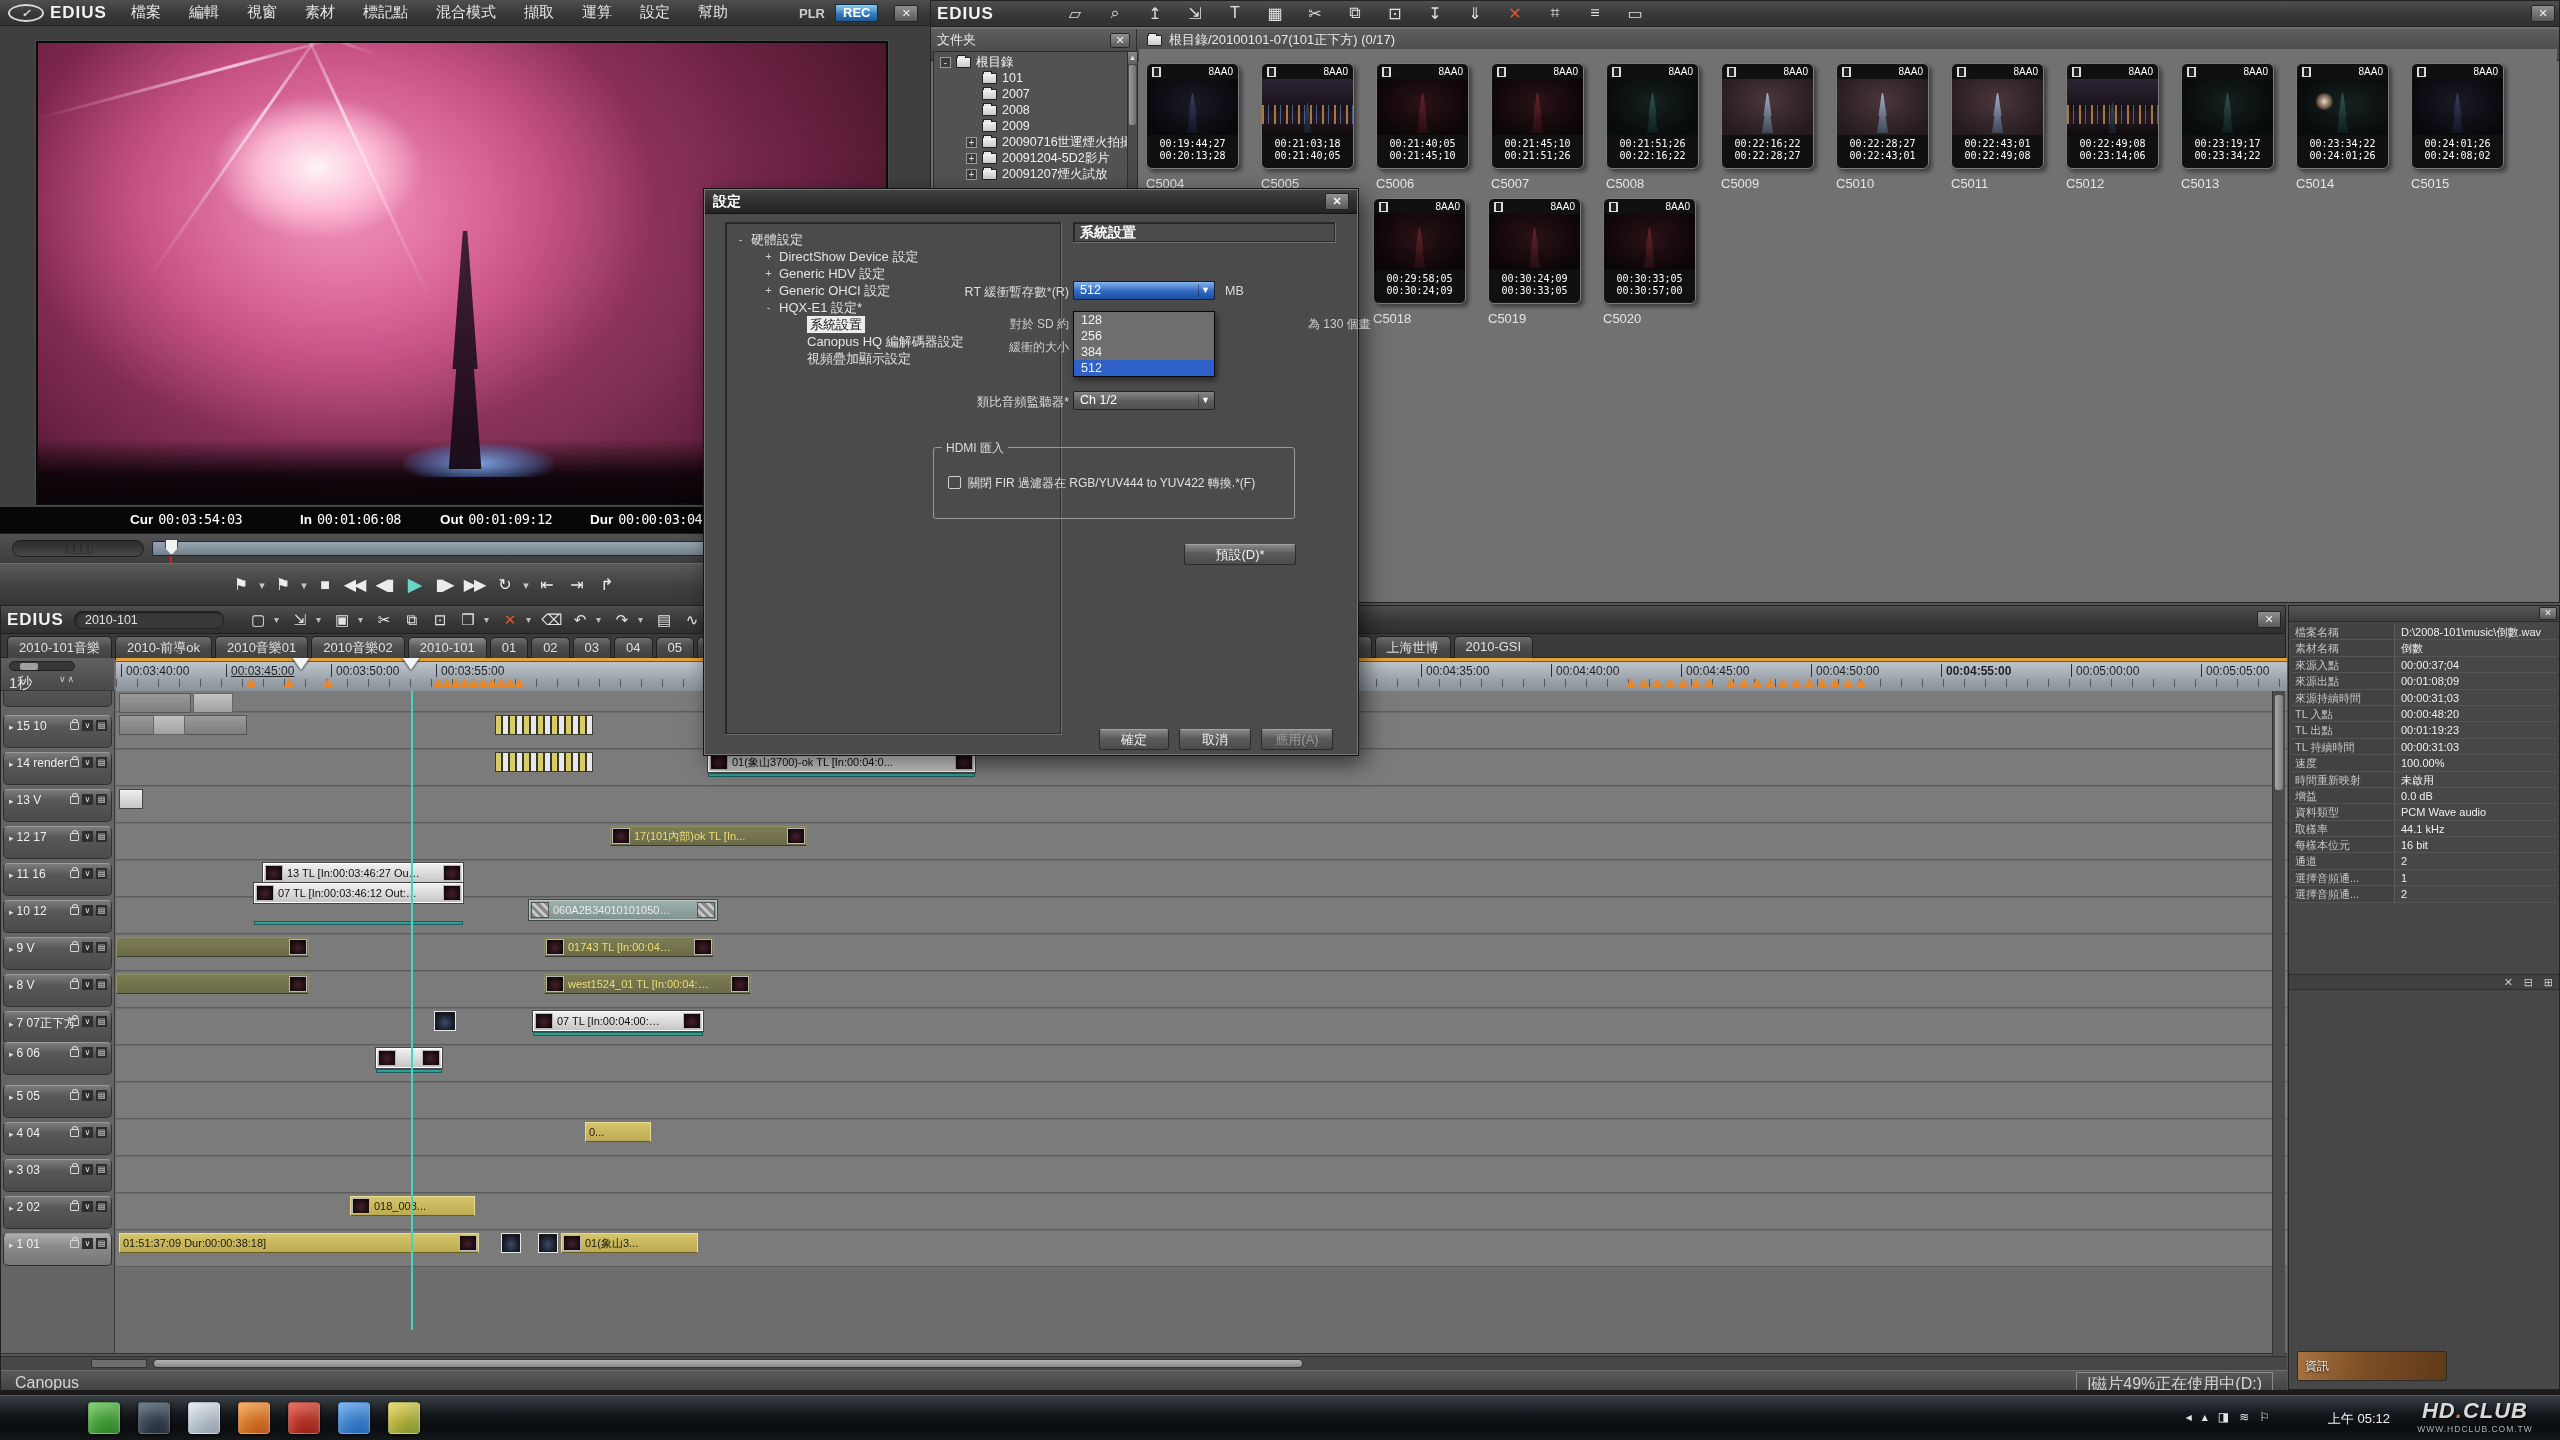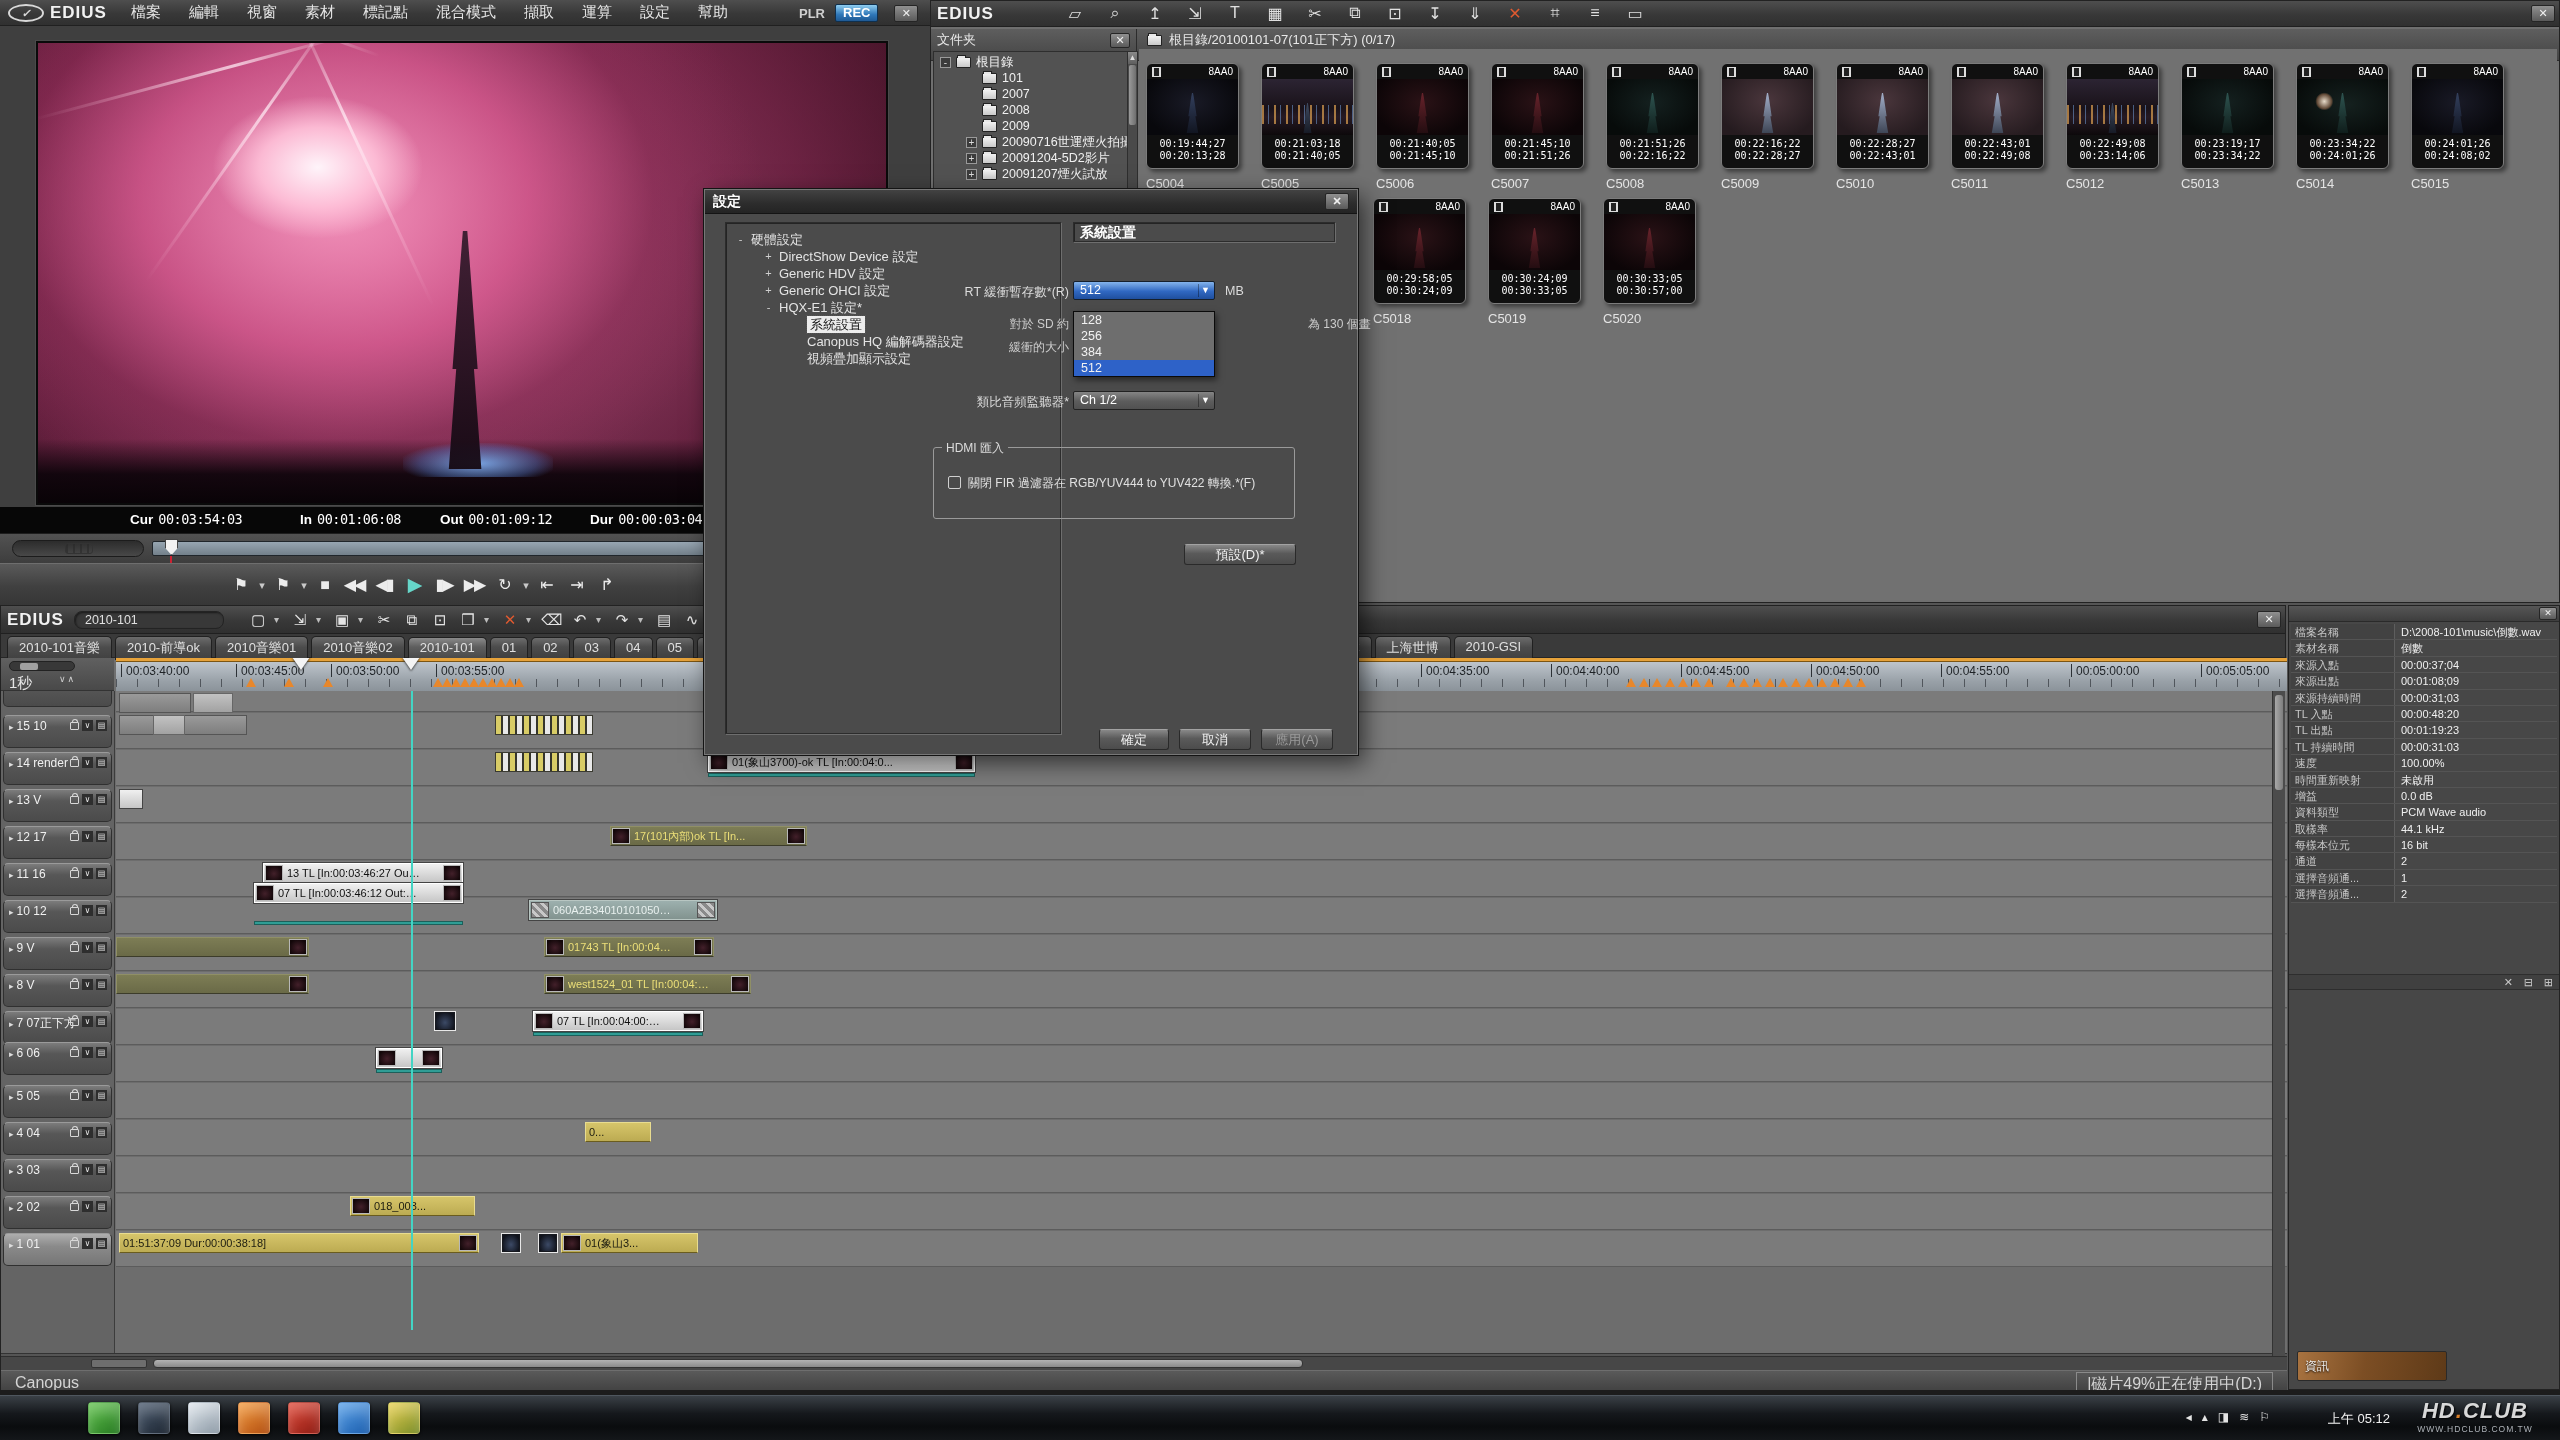"00:03:45:00" span.tick { left: 120px -> 110px; text-decoration: none -> underline }
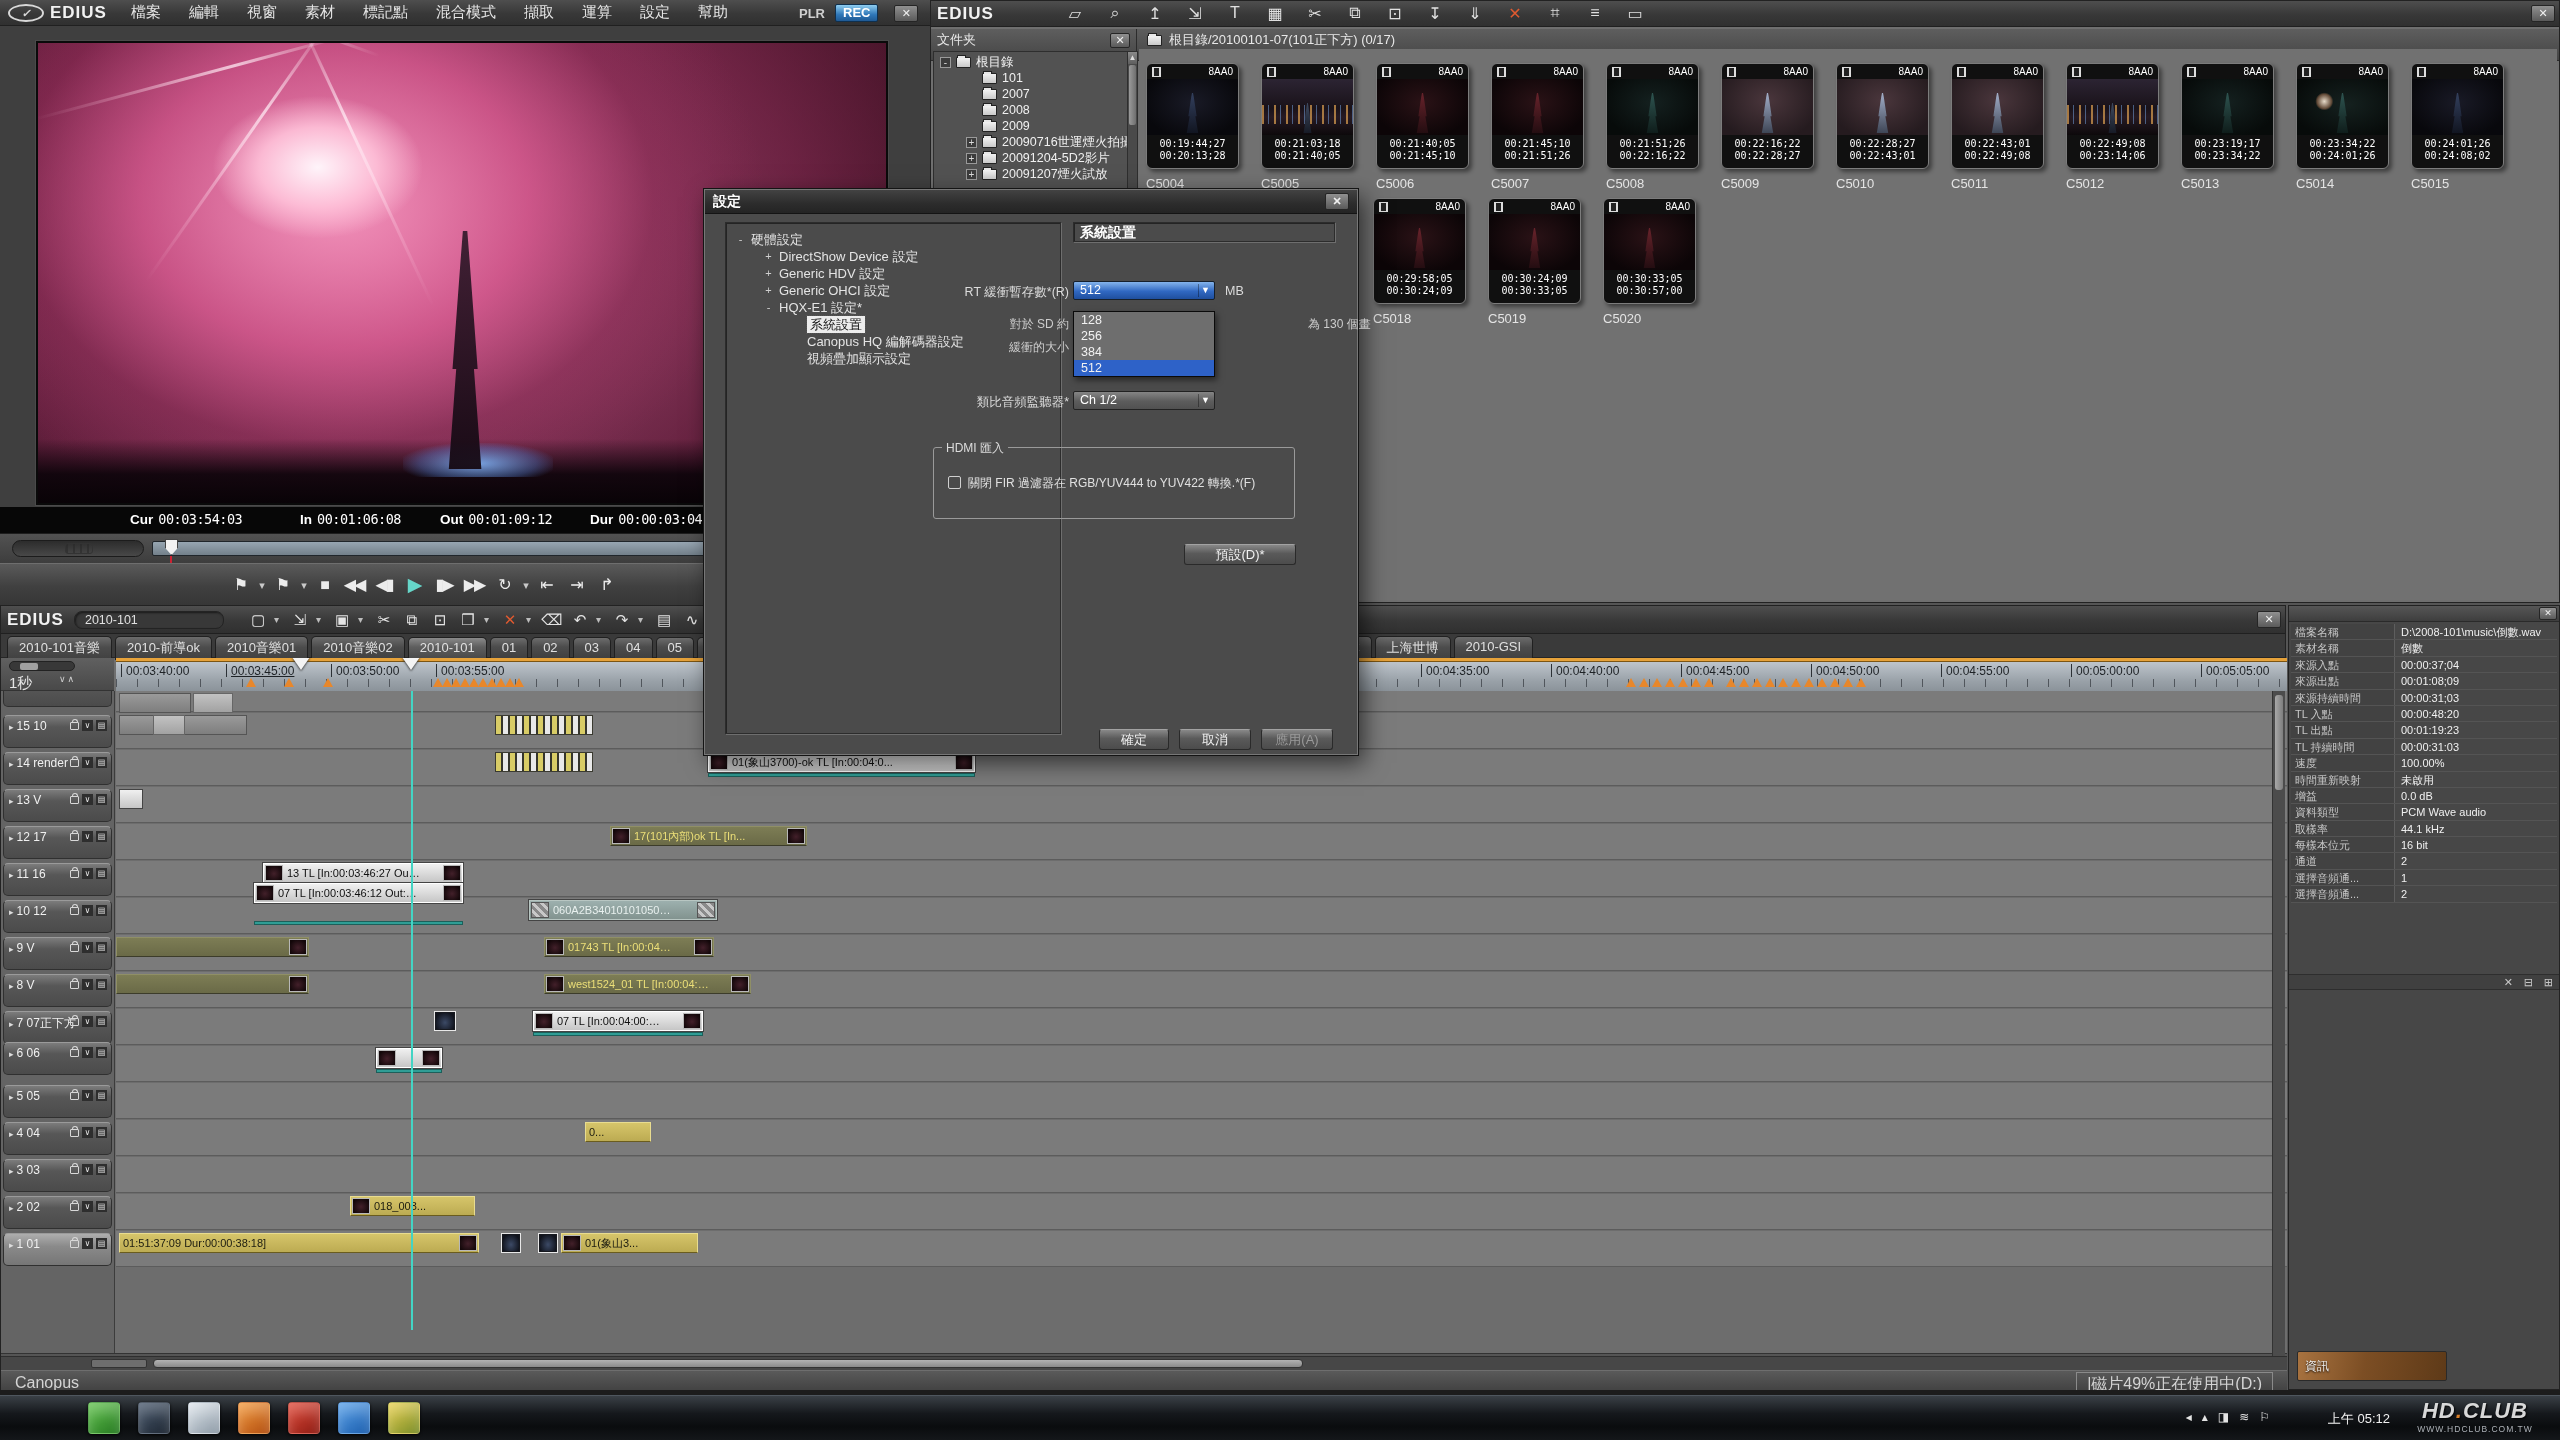"00:04:55:00" span.tick { font-weight: none -> bold }
